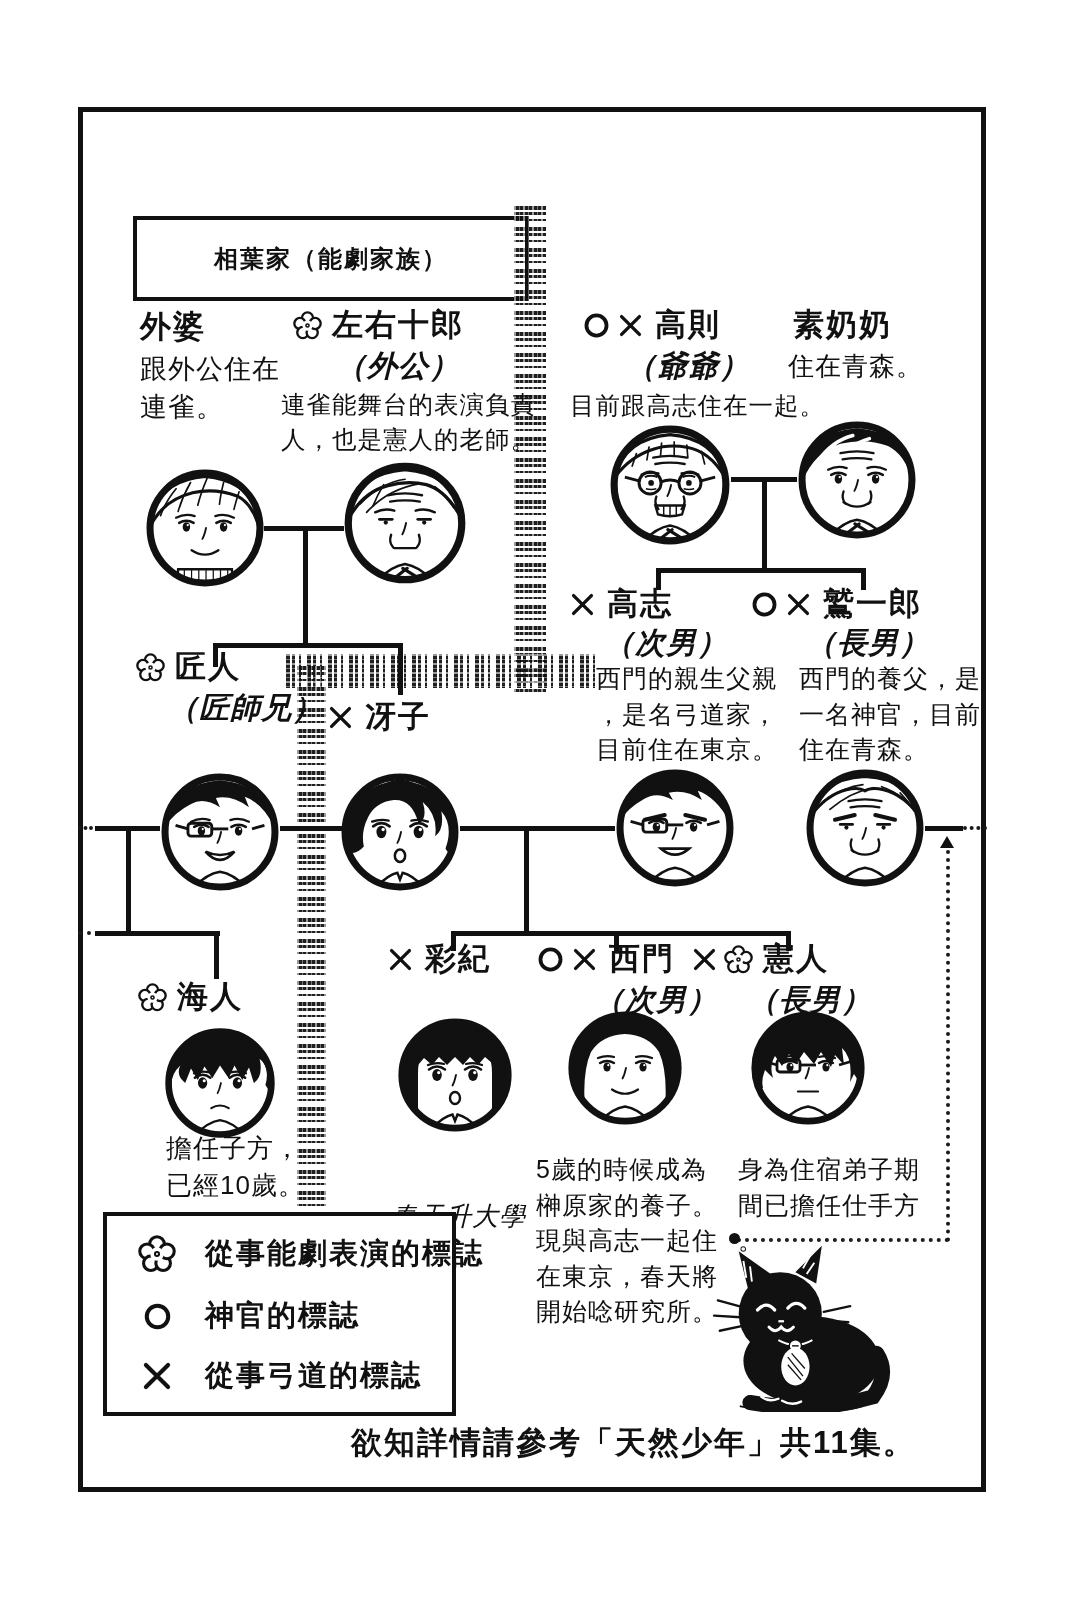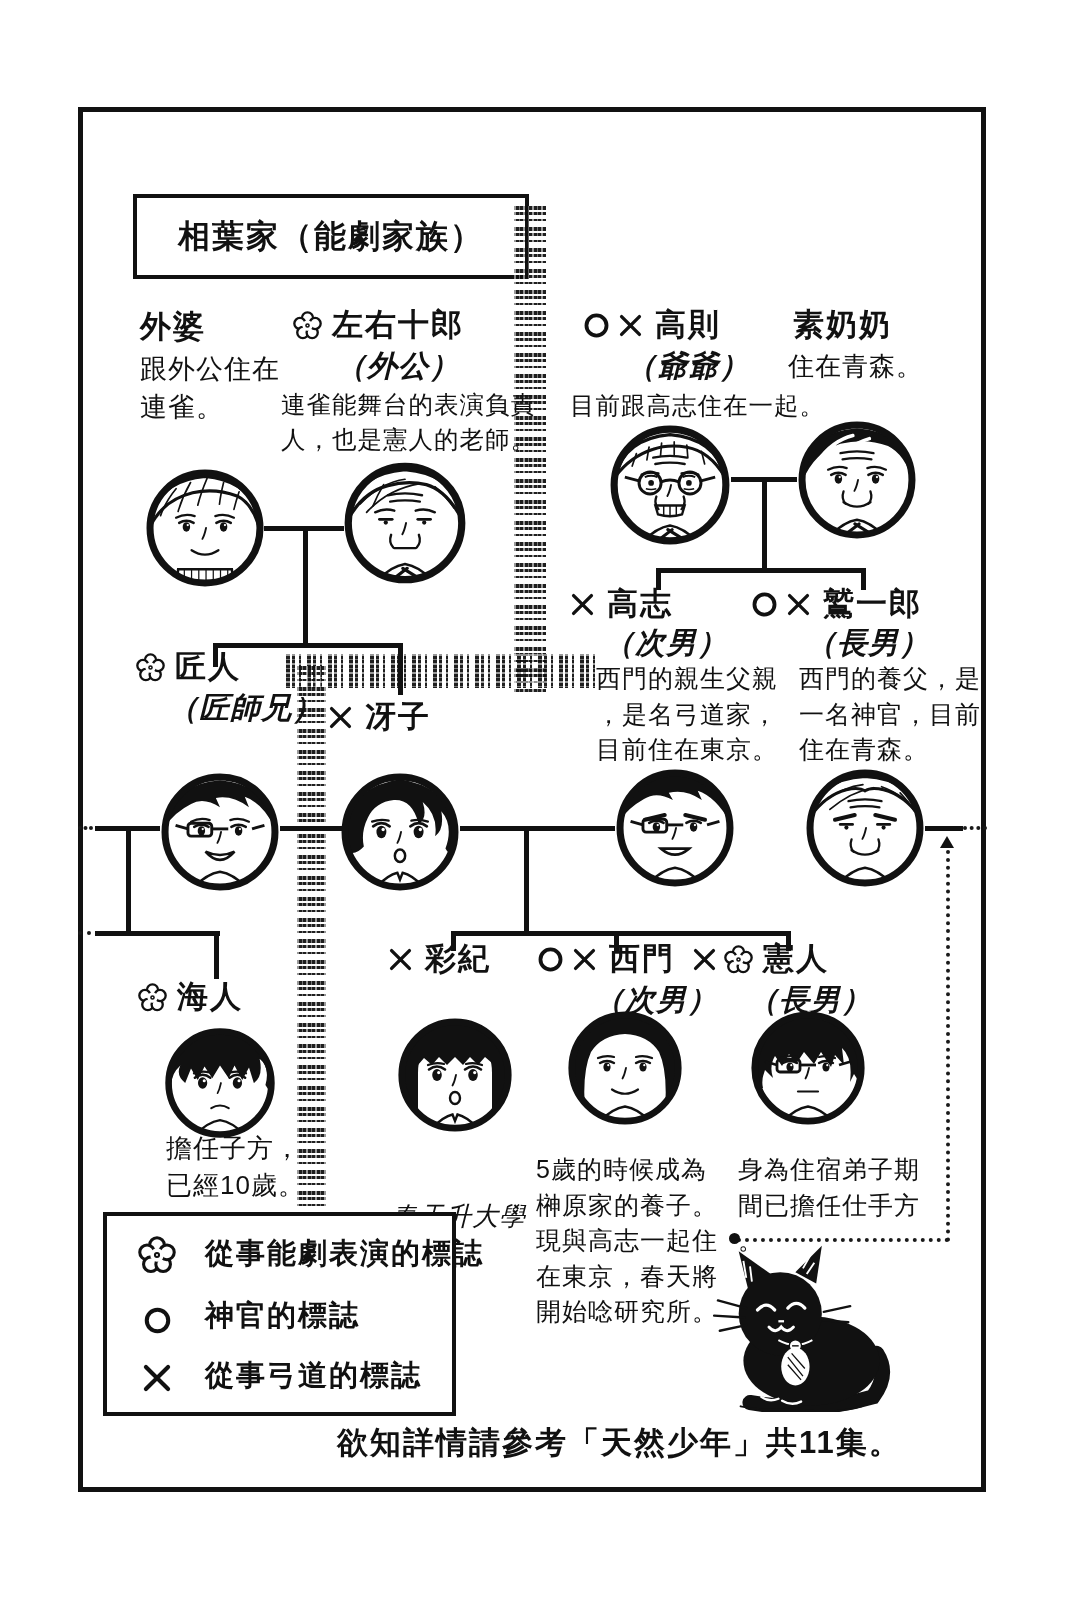"相葉家（能劇家族）" div.fambox { font-size: 32px -> 24px; top: 194px -> 216px }
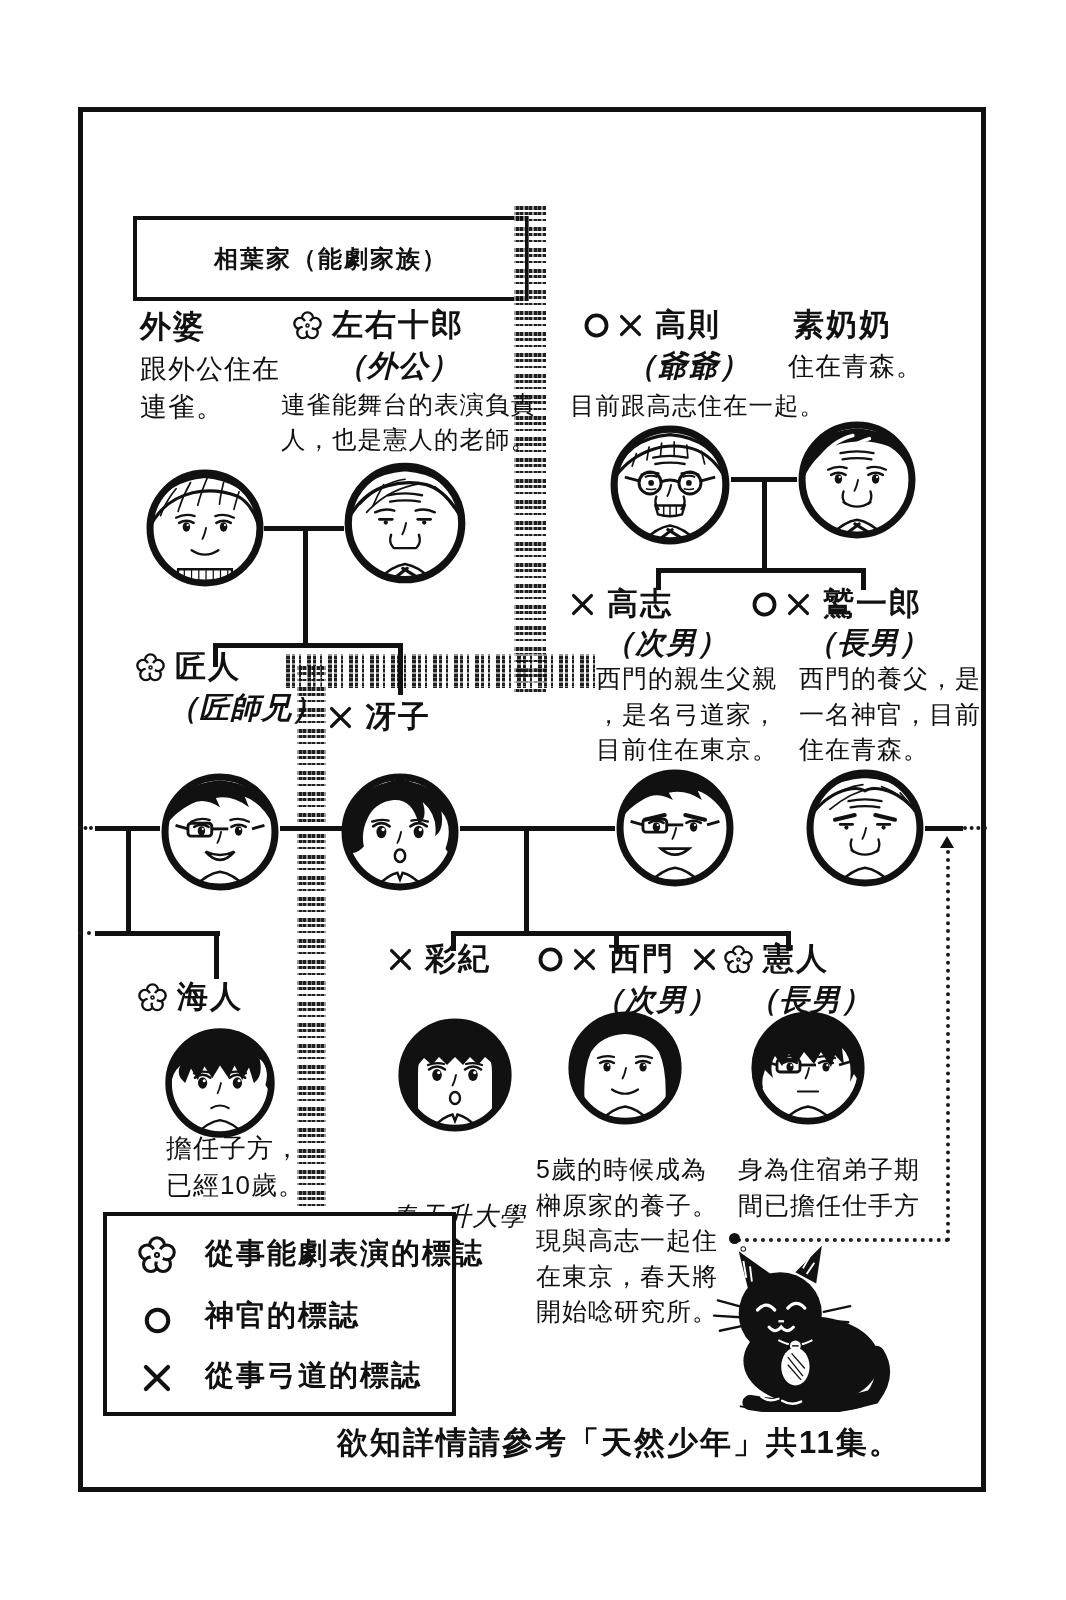"從事能劇表演的標誌" .legend-row { align-items: flex-end -> center }
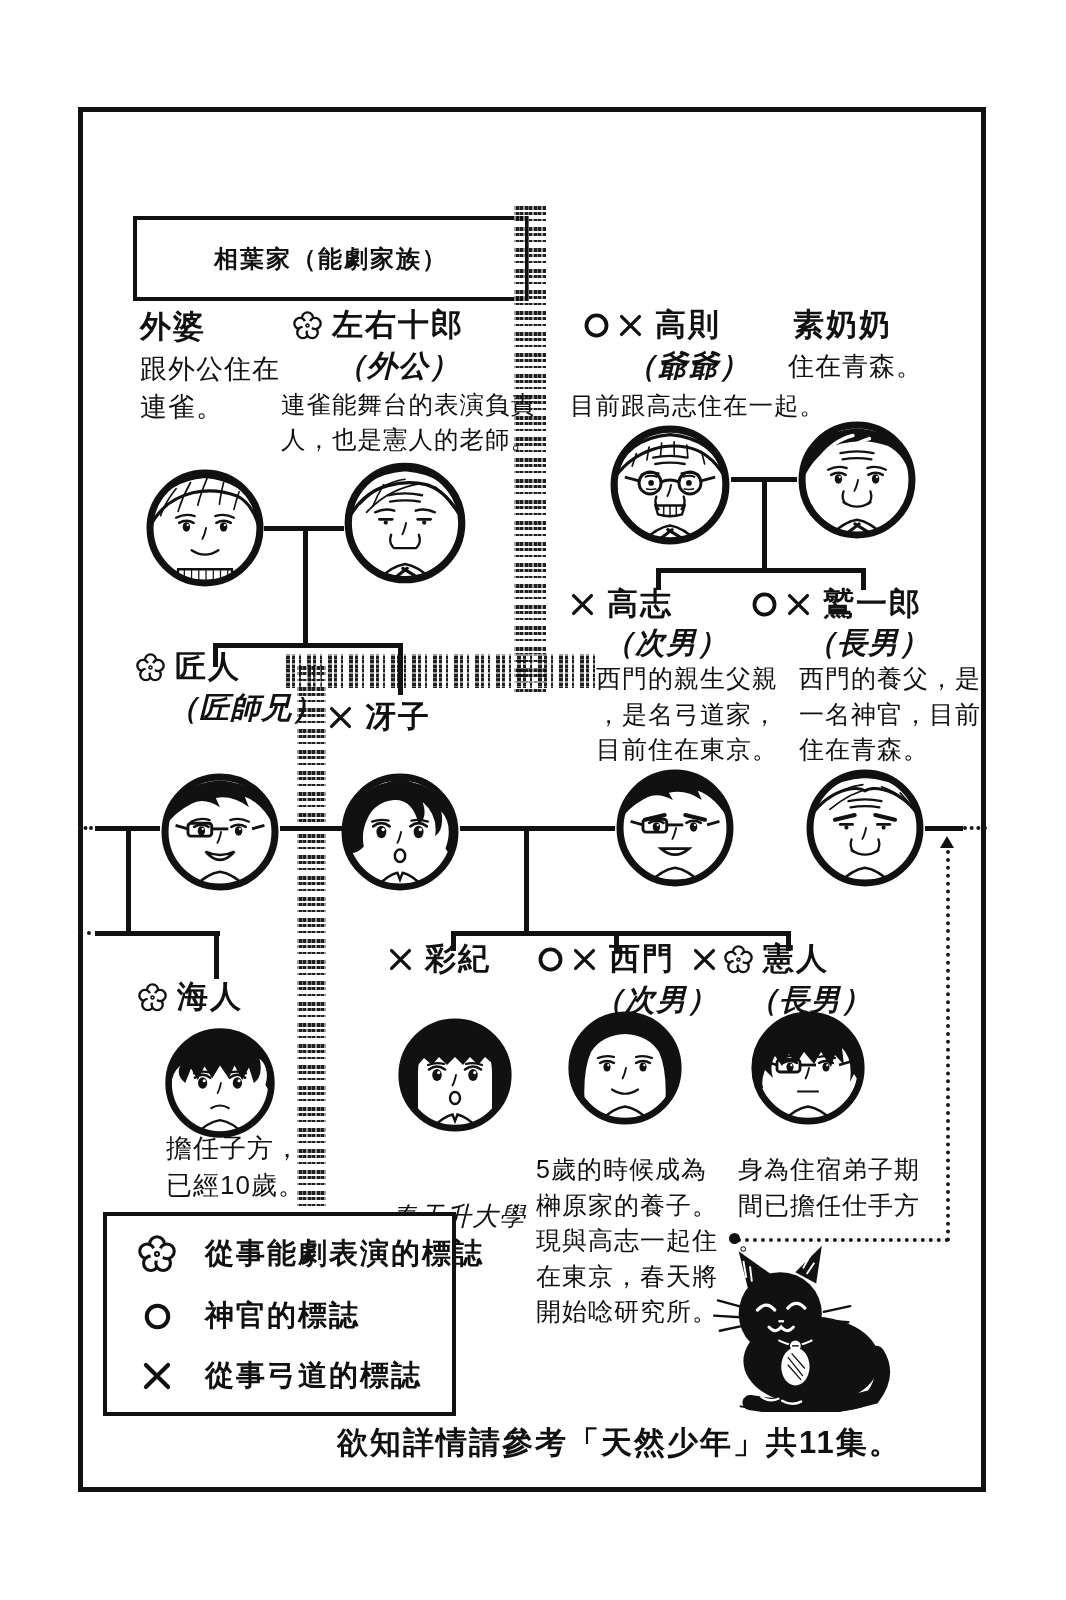"欲知詳情請參考「天然少年」共11集。" #footer { left: 337px -> 351px }
